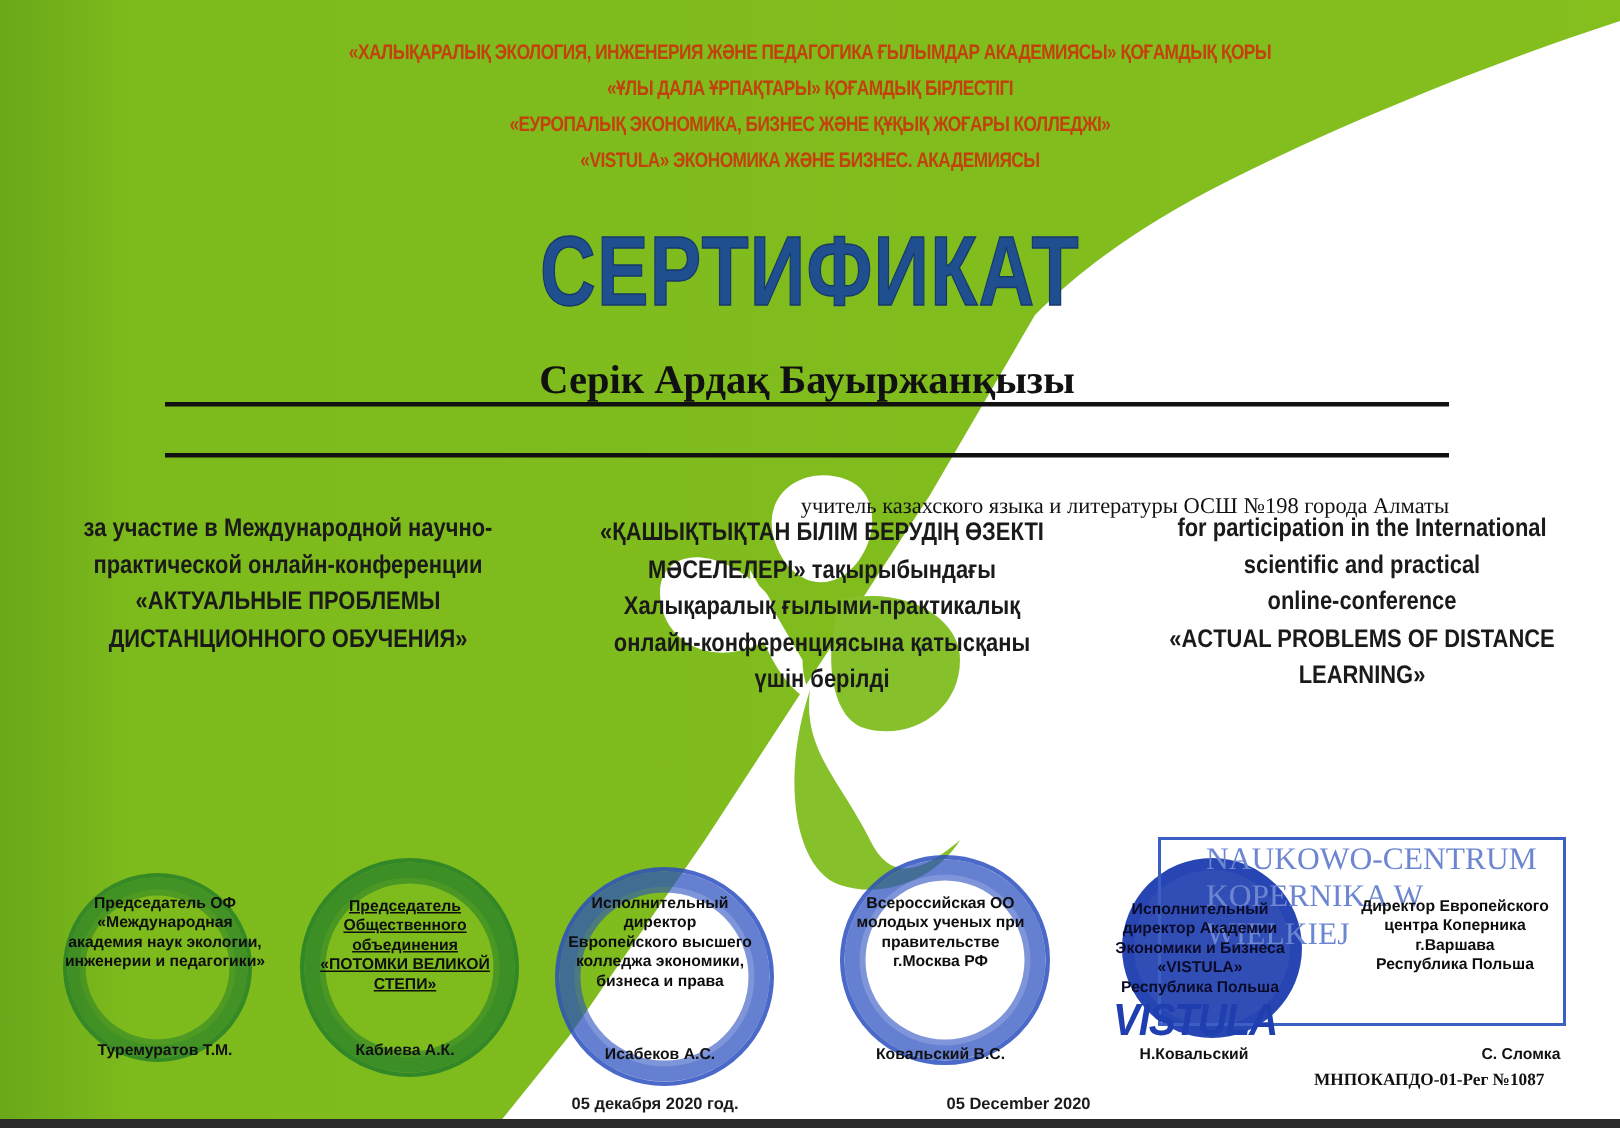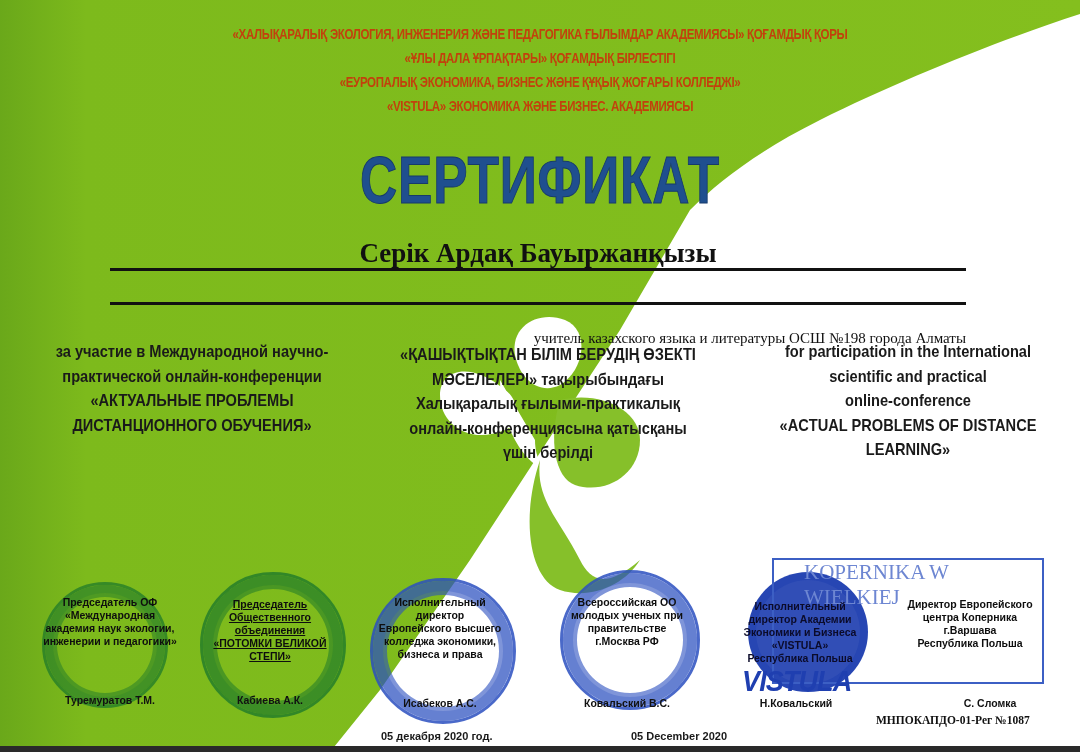"NAUKOWO-CENTRUM" div { html: none -> <div>NAUKOWO-CENTRUM</div> }
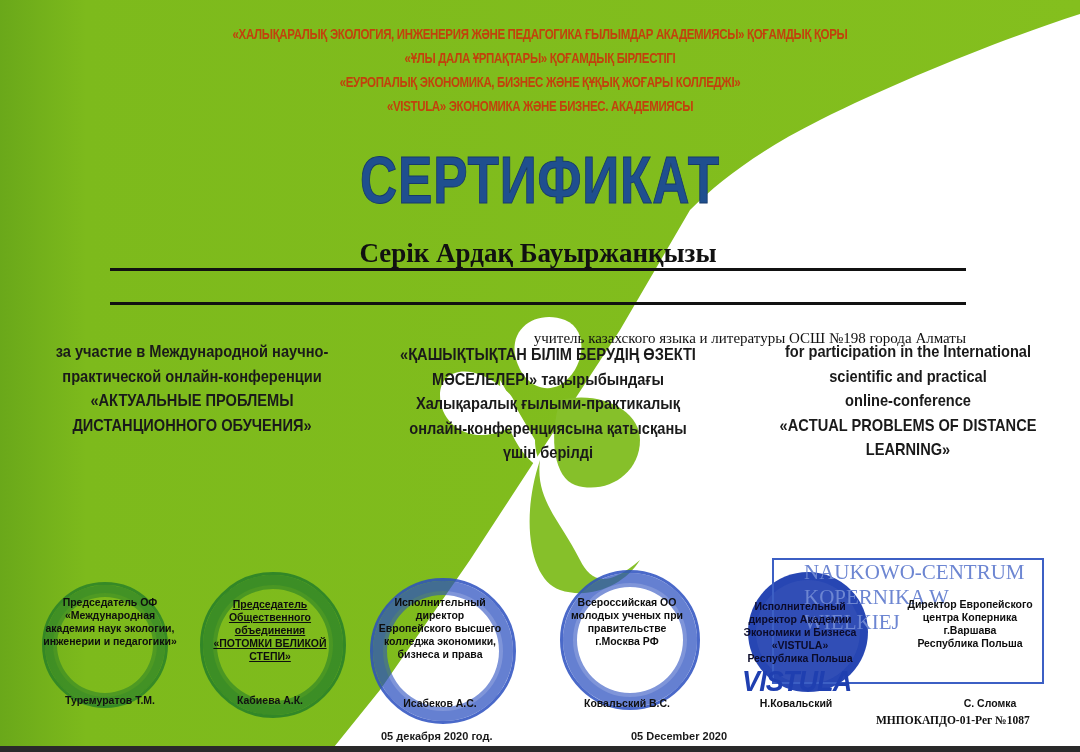"С. Сломка" div.signer { left: 940px -> 964px }
